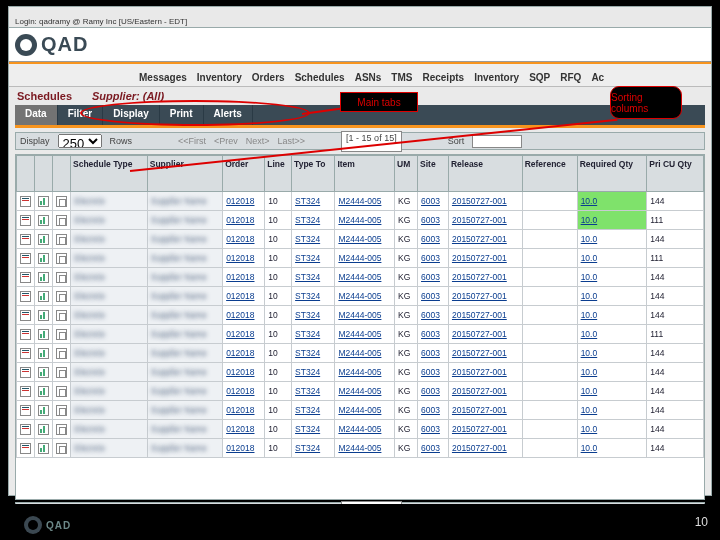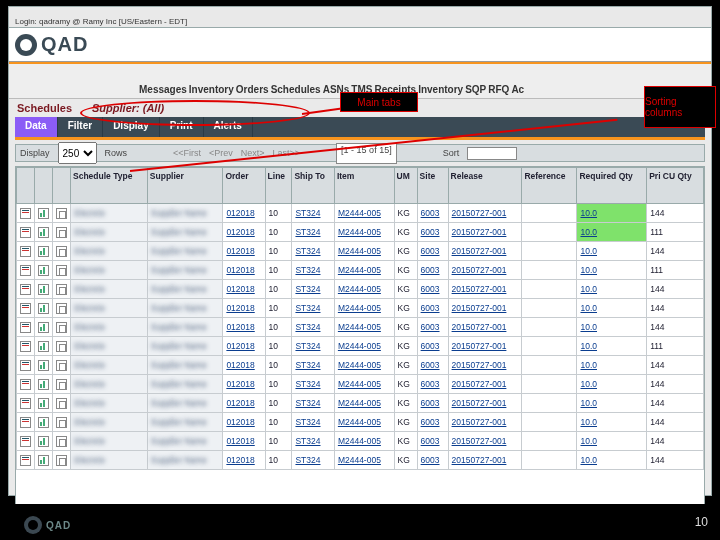"Messages" .mainnav { gap: 2px -> 10px; padding: 20px 0 3px 130px -> 8px 0 3px 130px }
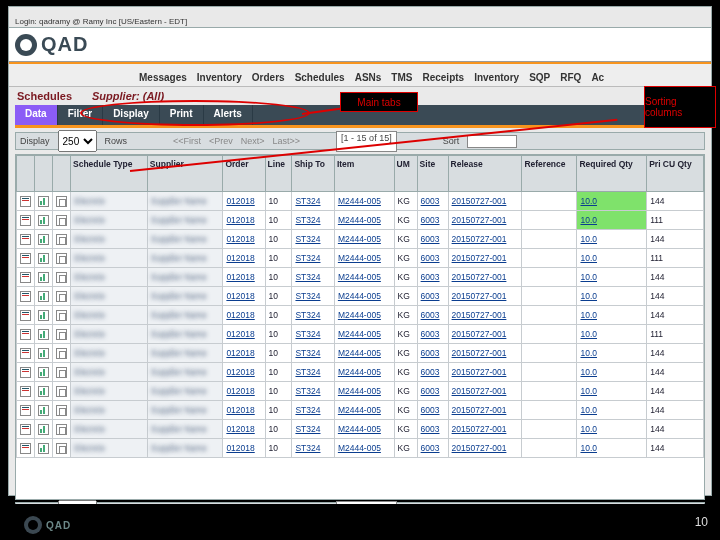"Sorting columns" div.annot { border-radius: none -> 9px; height: 42px -> 33px; left: 644px -> 610px }
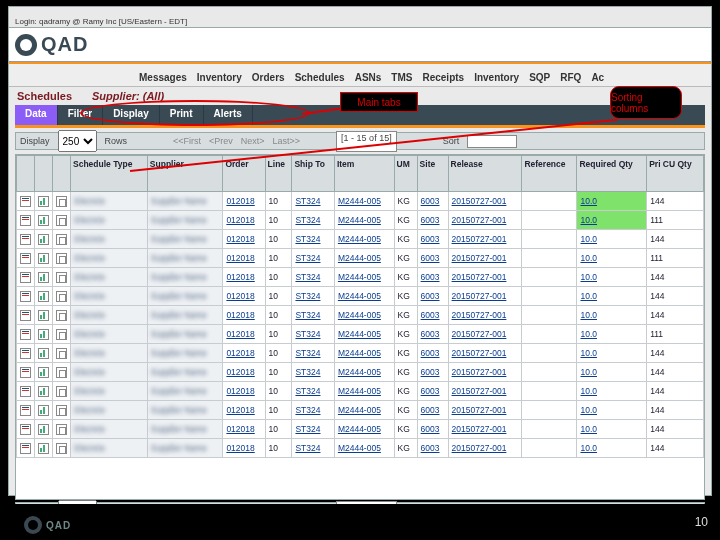"Data" .tabs div.active { background: #8b5cf6 -> #737373 }
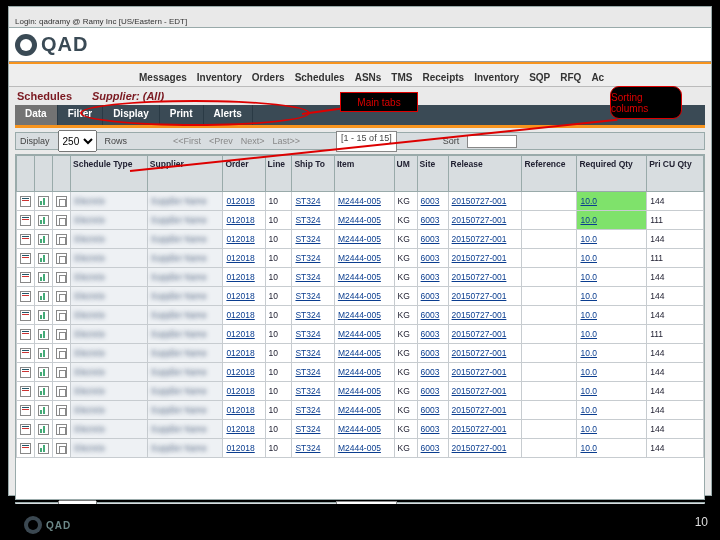"250" .paginator select { font-size: 10px -> 13px; height: 22px -> 14px }
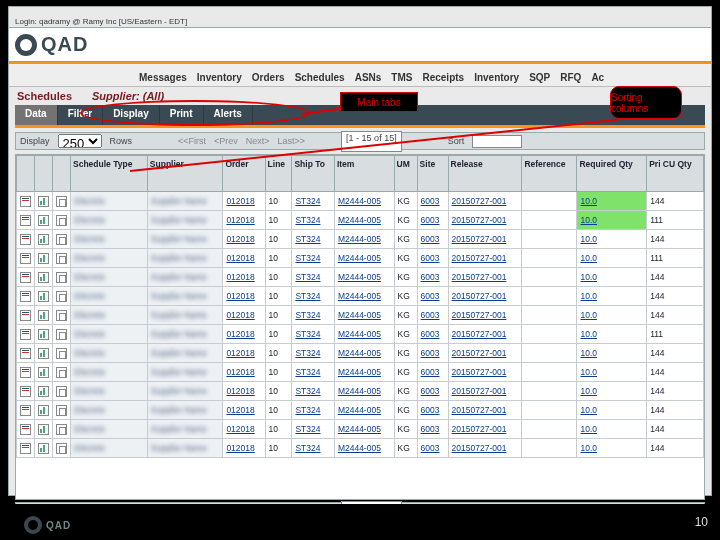"Ship To" th { text: Ship -> Type }
